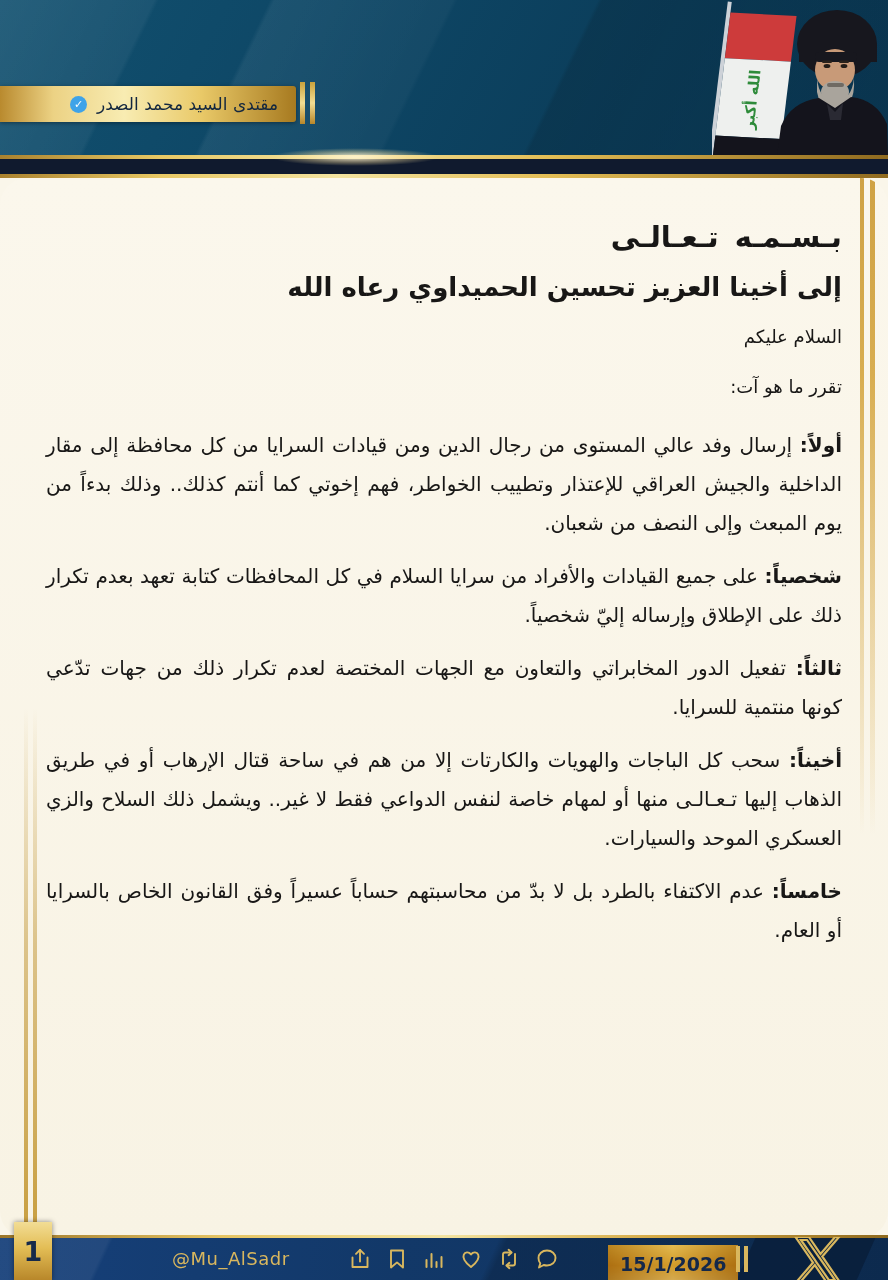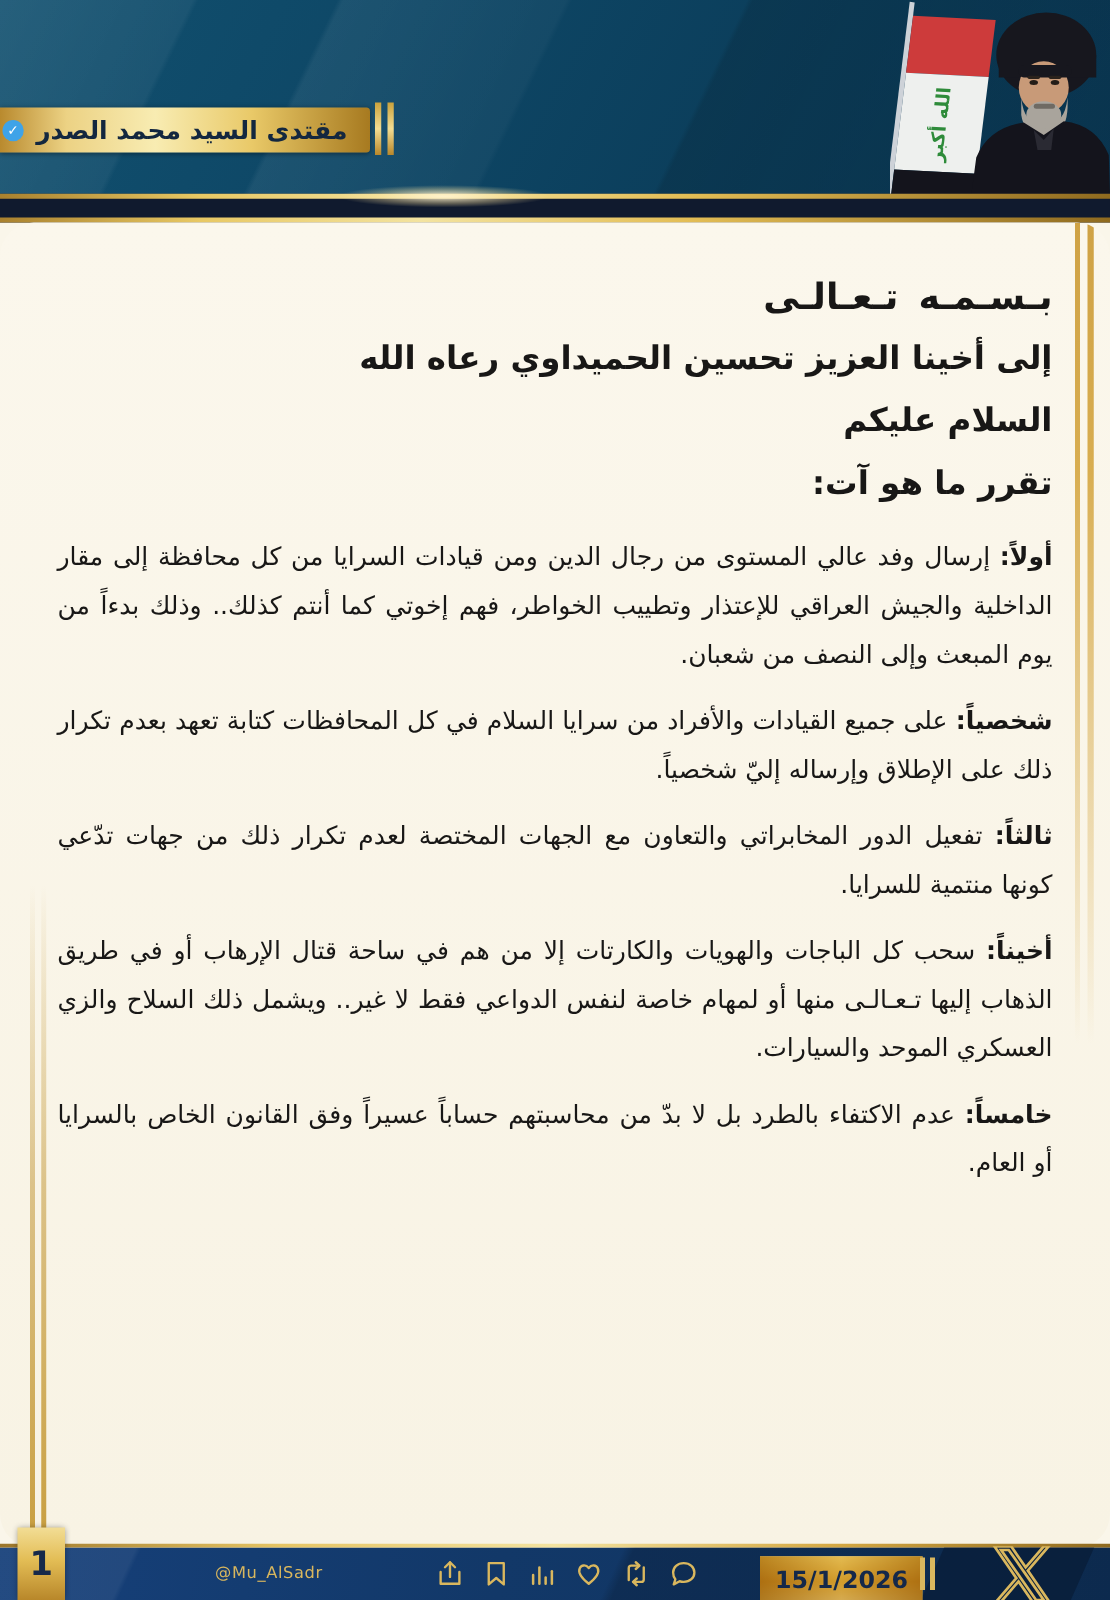"مقتدى السيد محمد الصدر" #name-banner .name { font-size: 20px -> 17px; font-weight: bold -> normal }
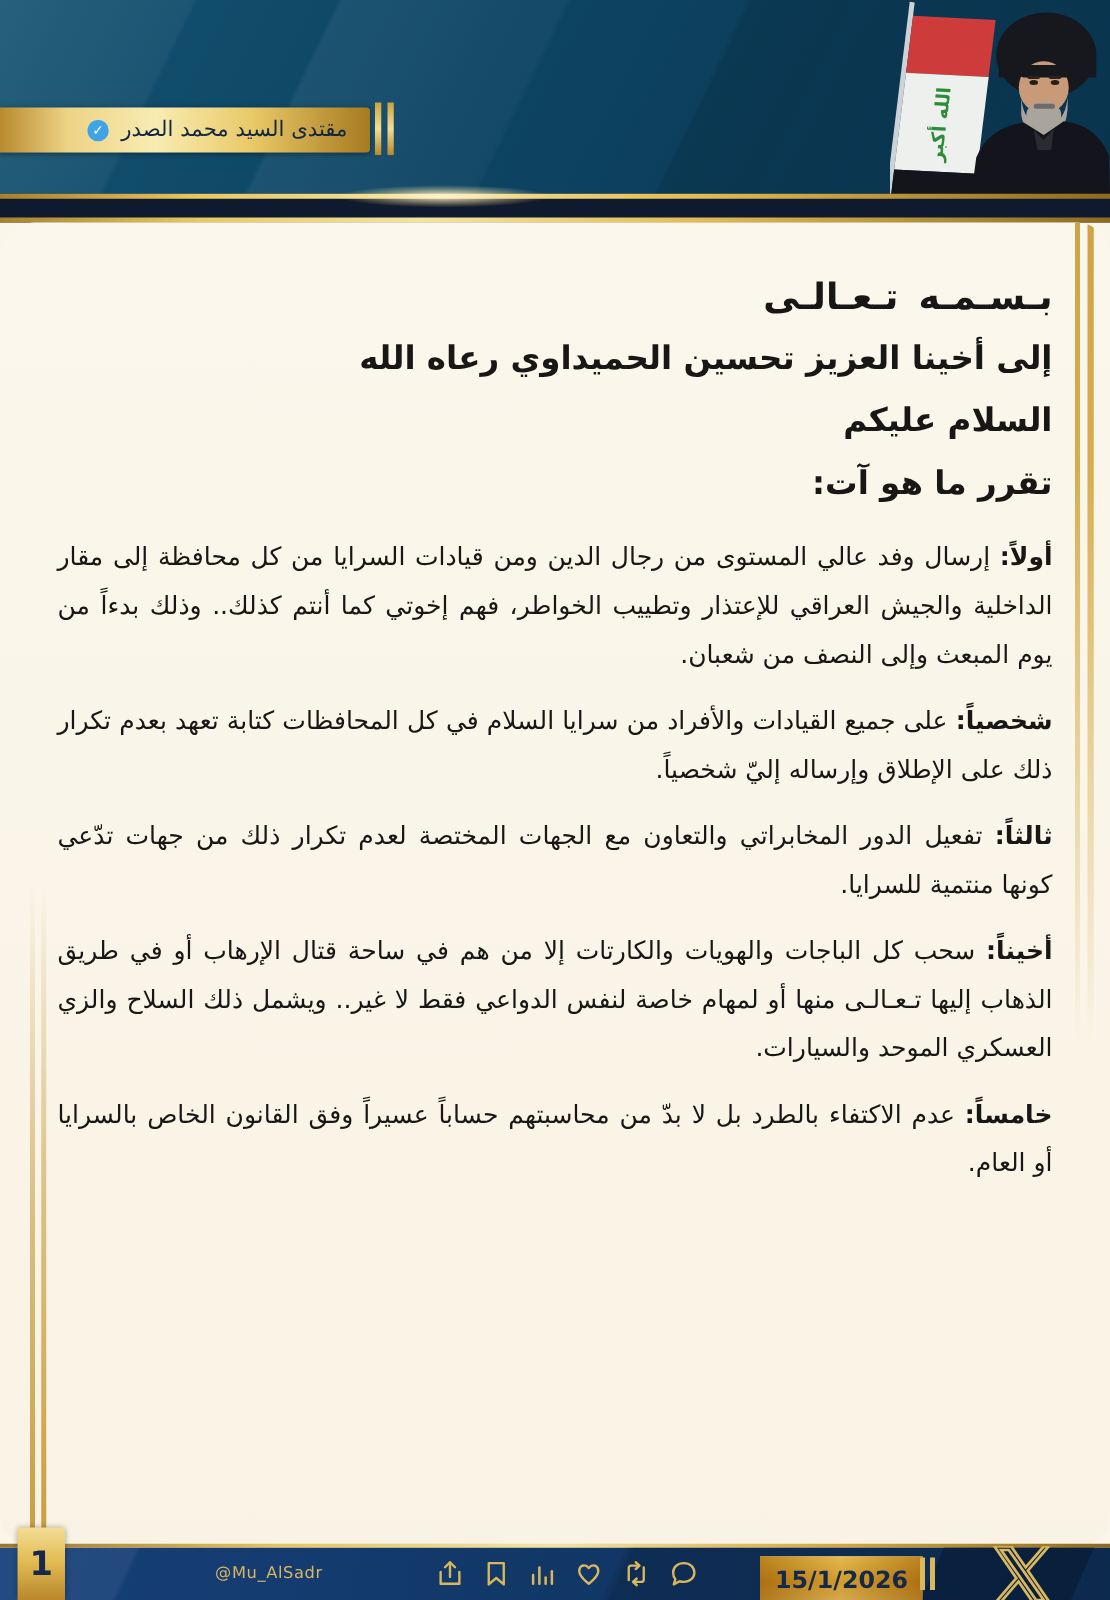"السلام عليكم" .h-light { font-size: 26px -> 18px; font-weight: bold -> normal }
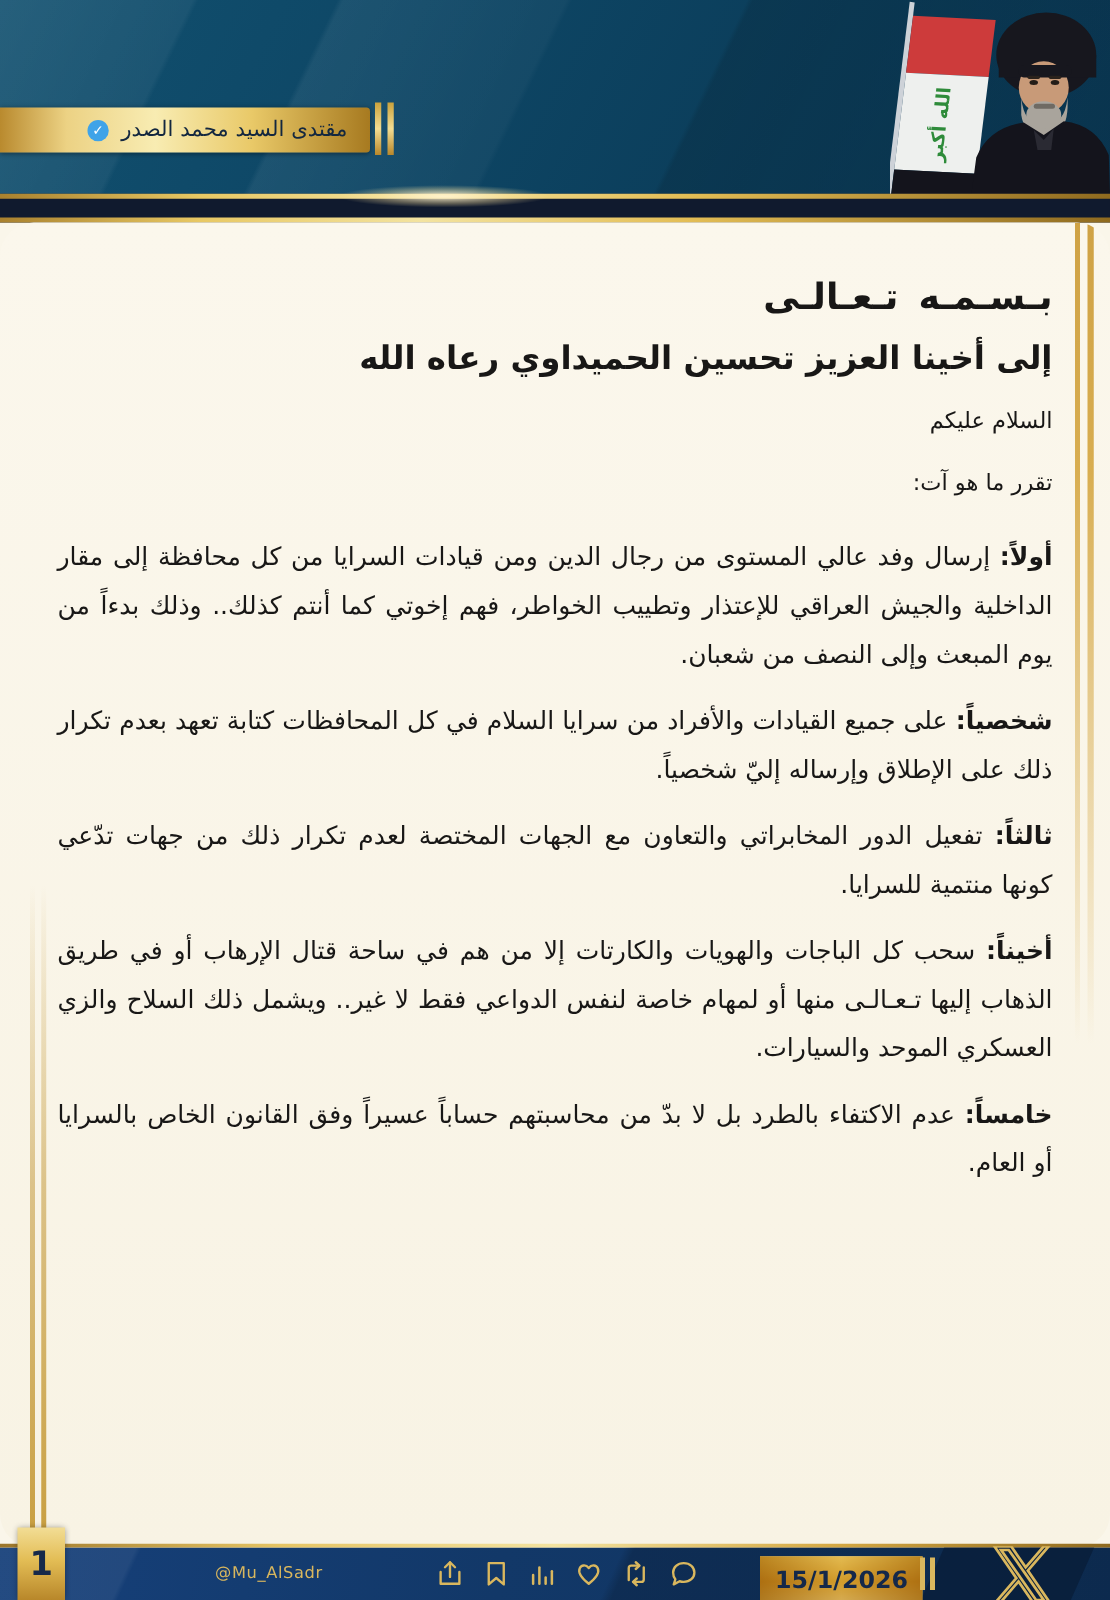"@Mu_AlSadr" #handle { font-size: 13px -> 18px }
